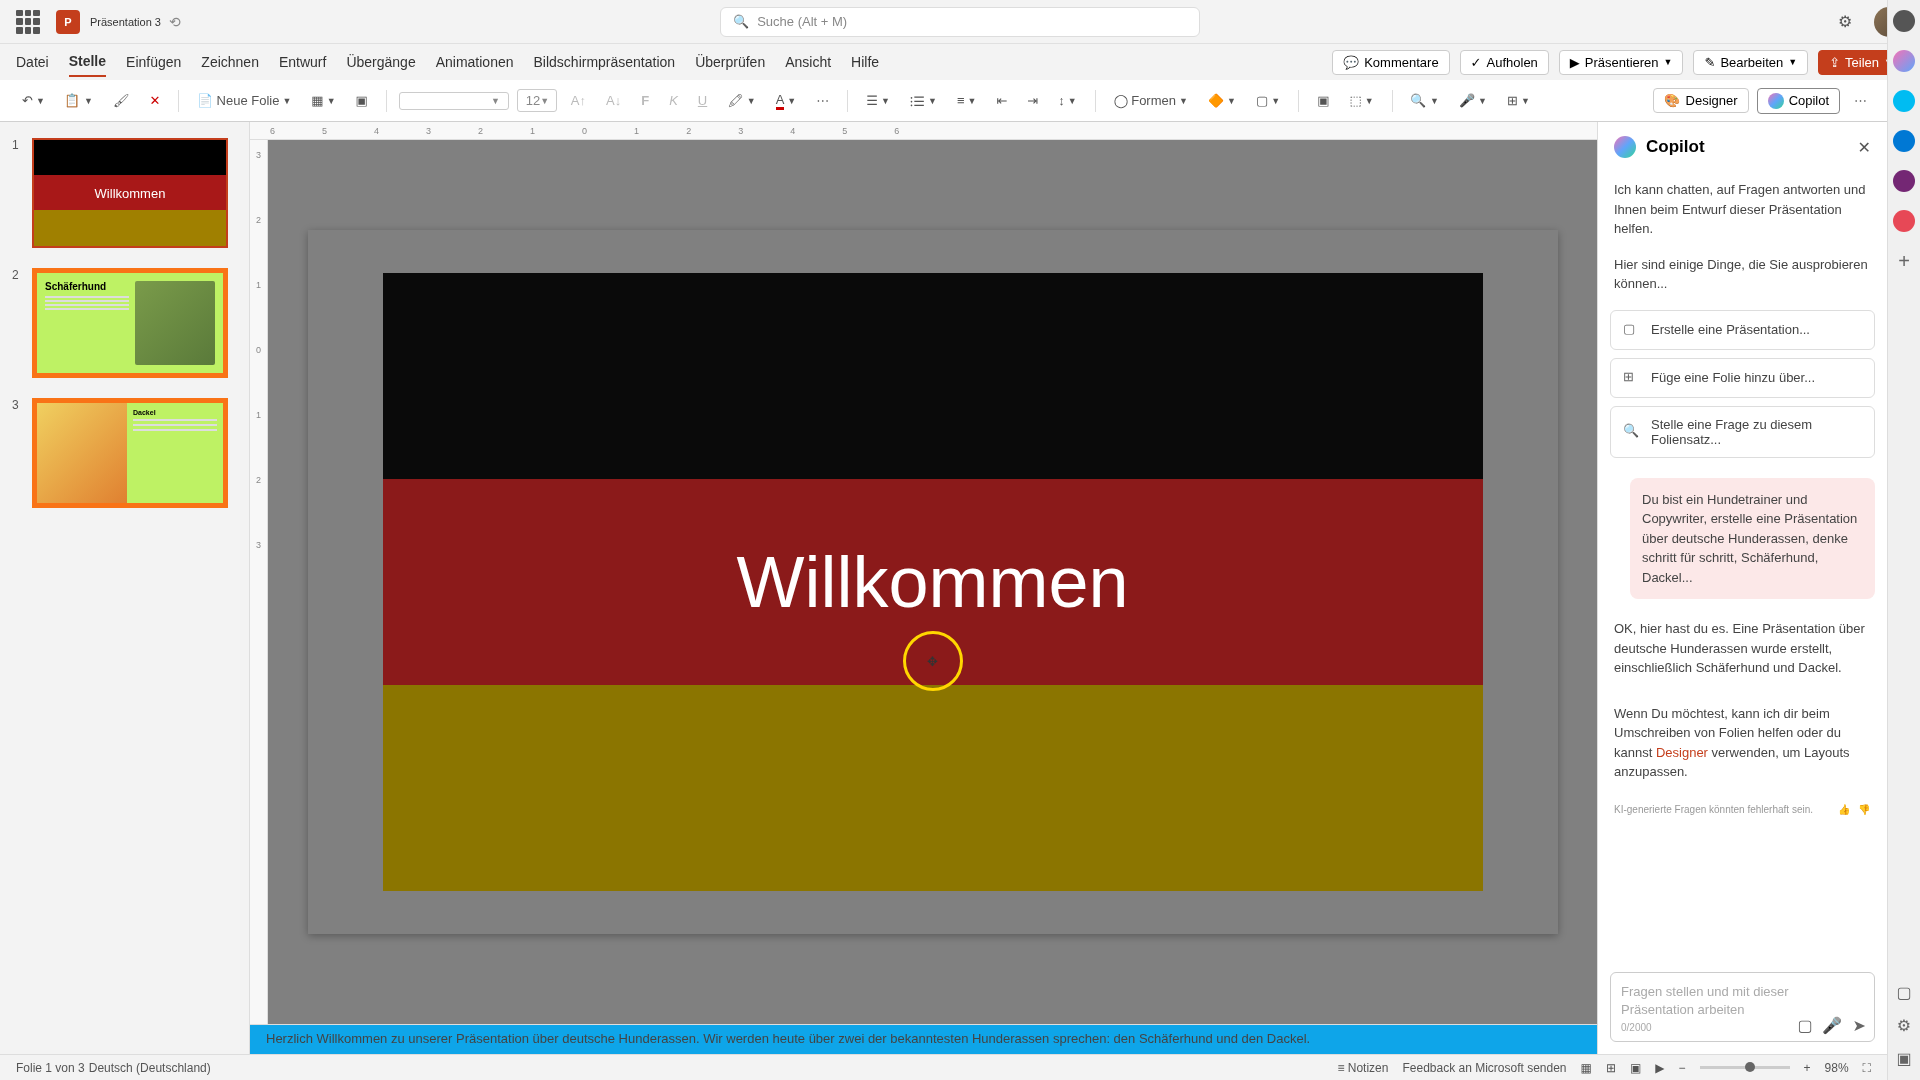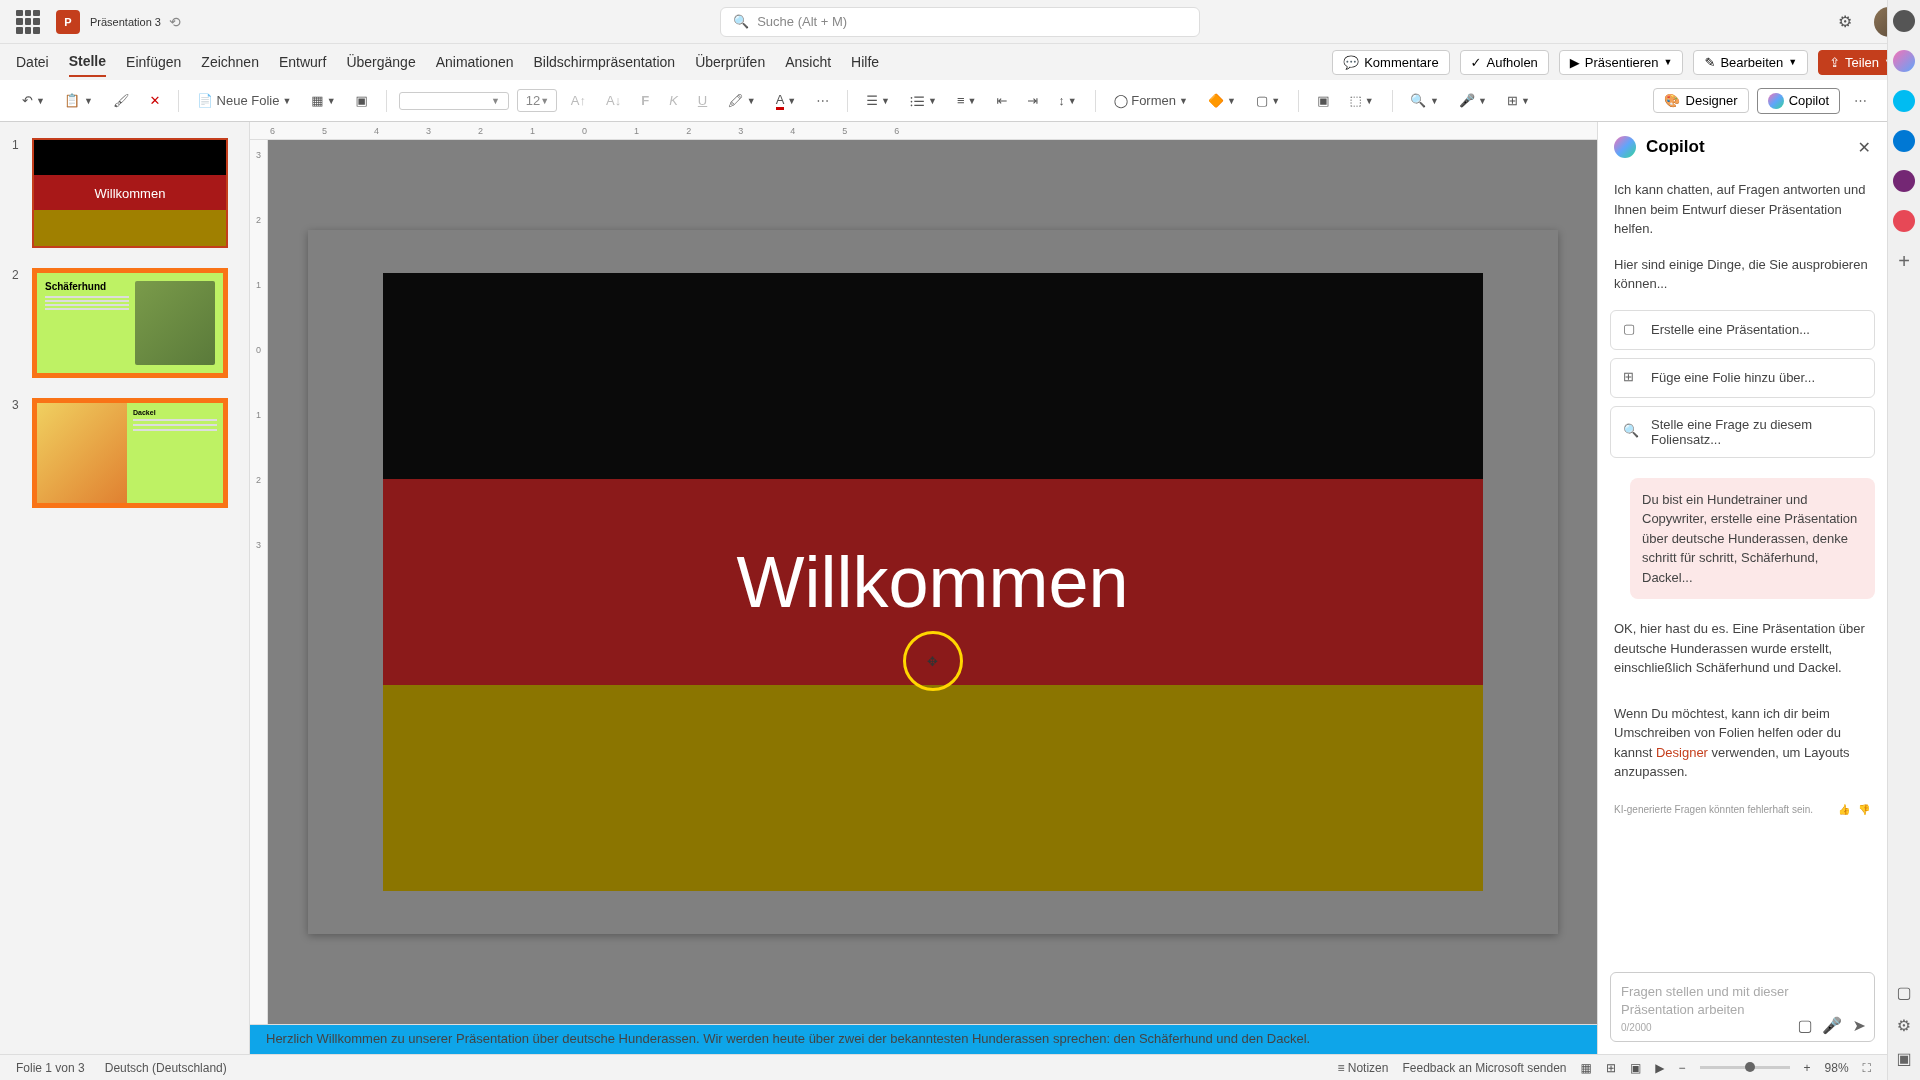"Folie 1 von 3" .statusbar { gap: 20px -> 4px }
